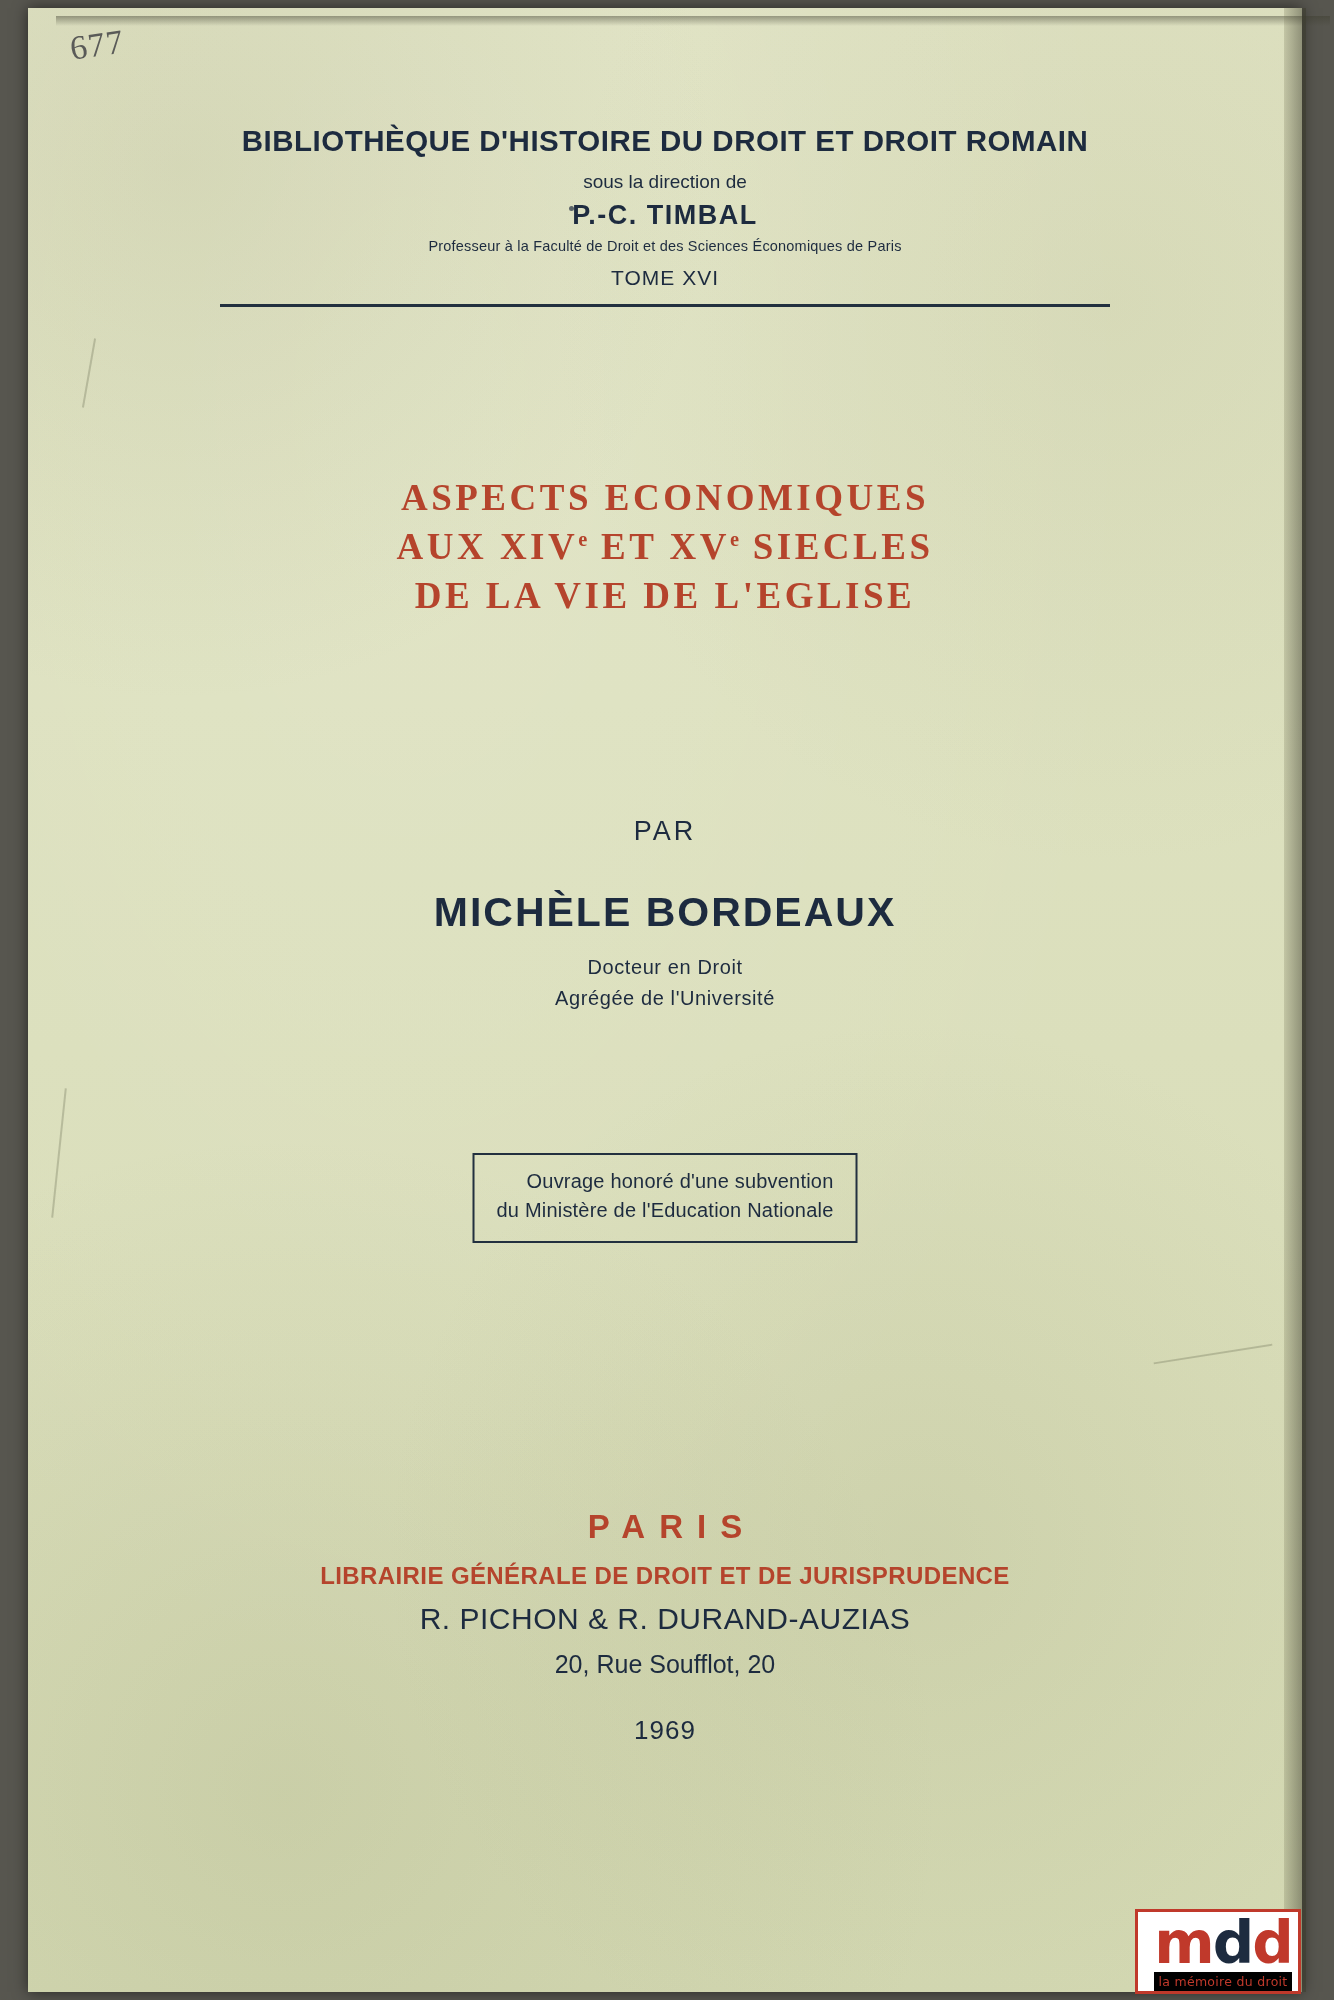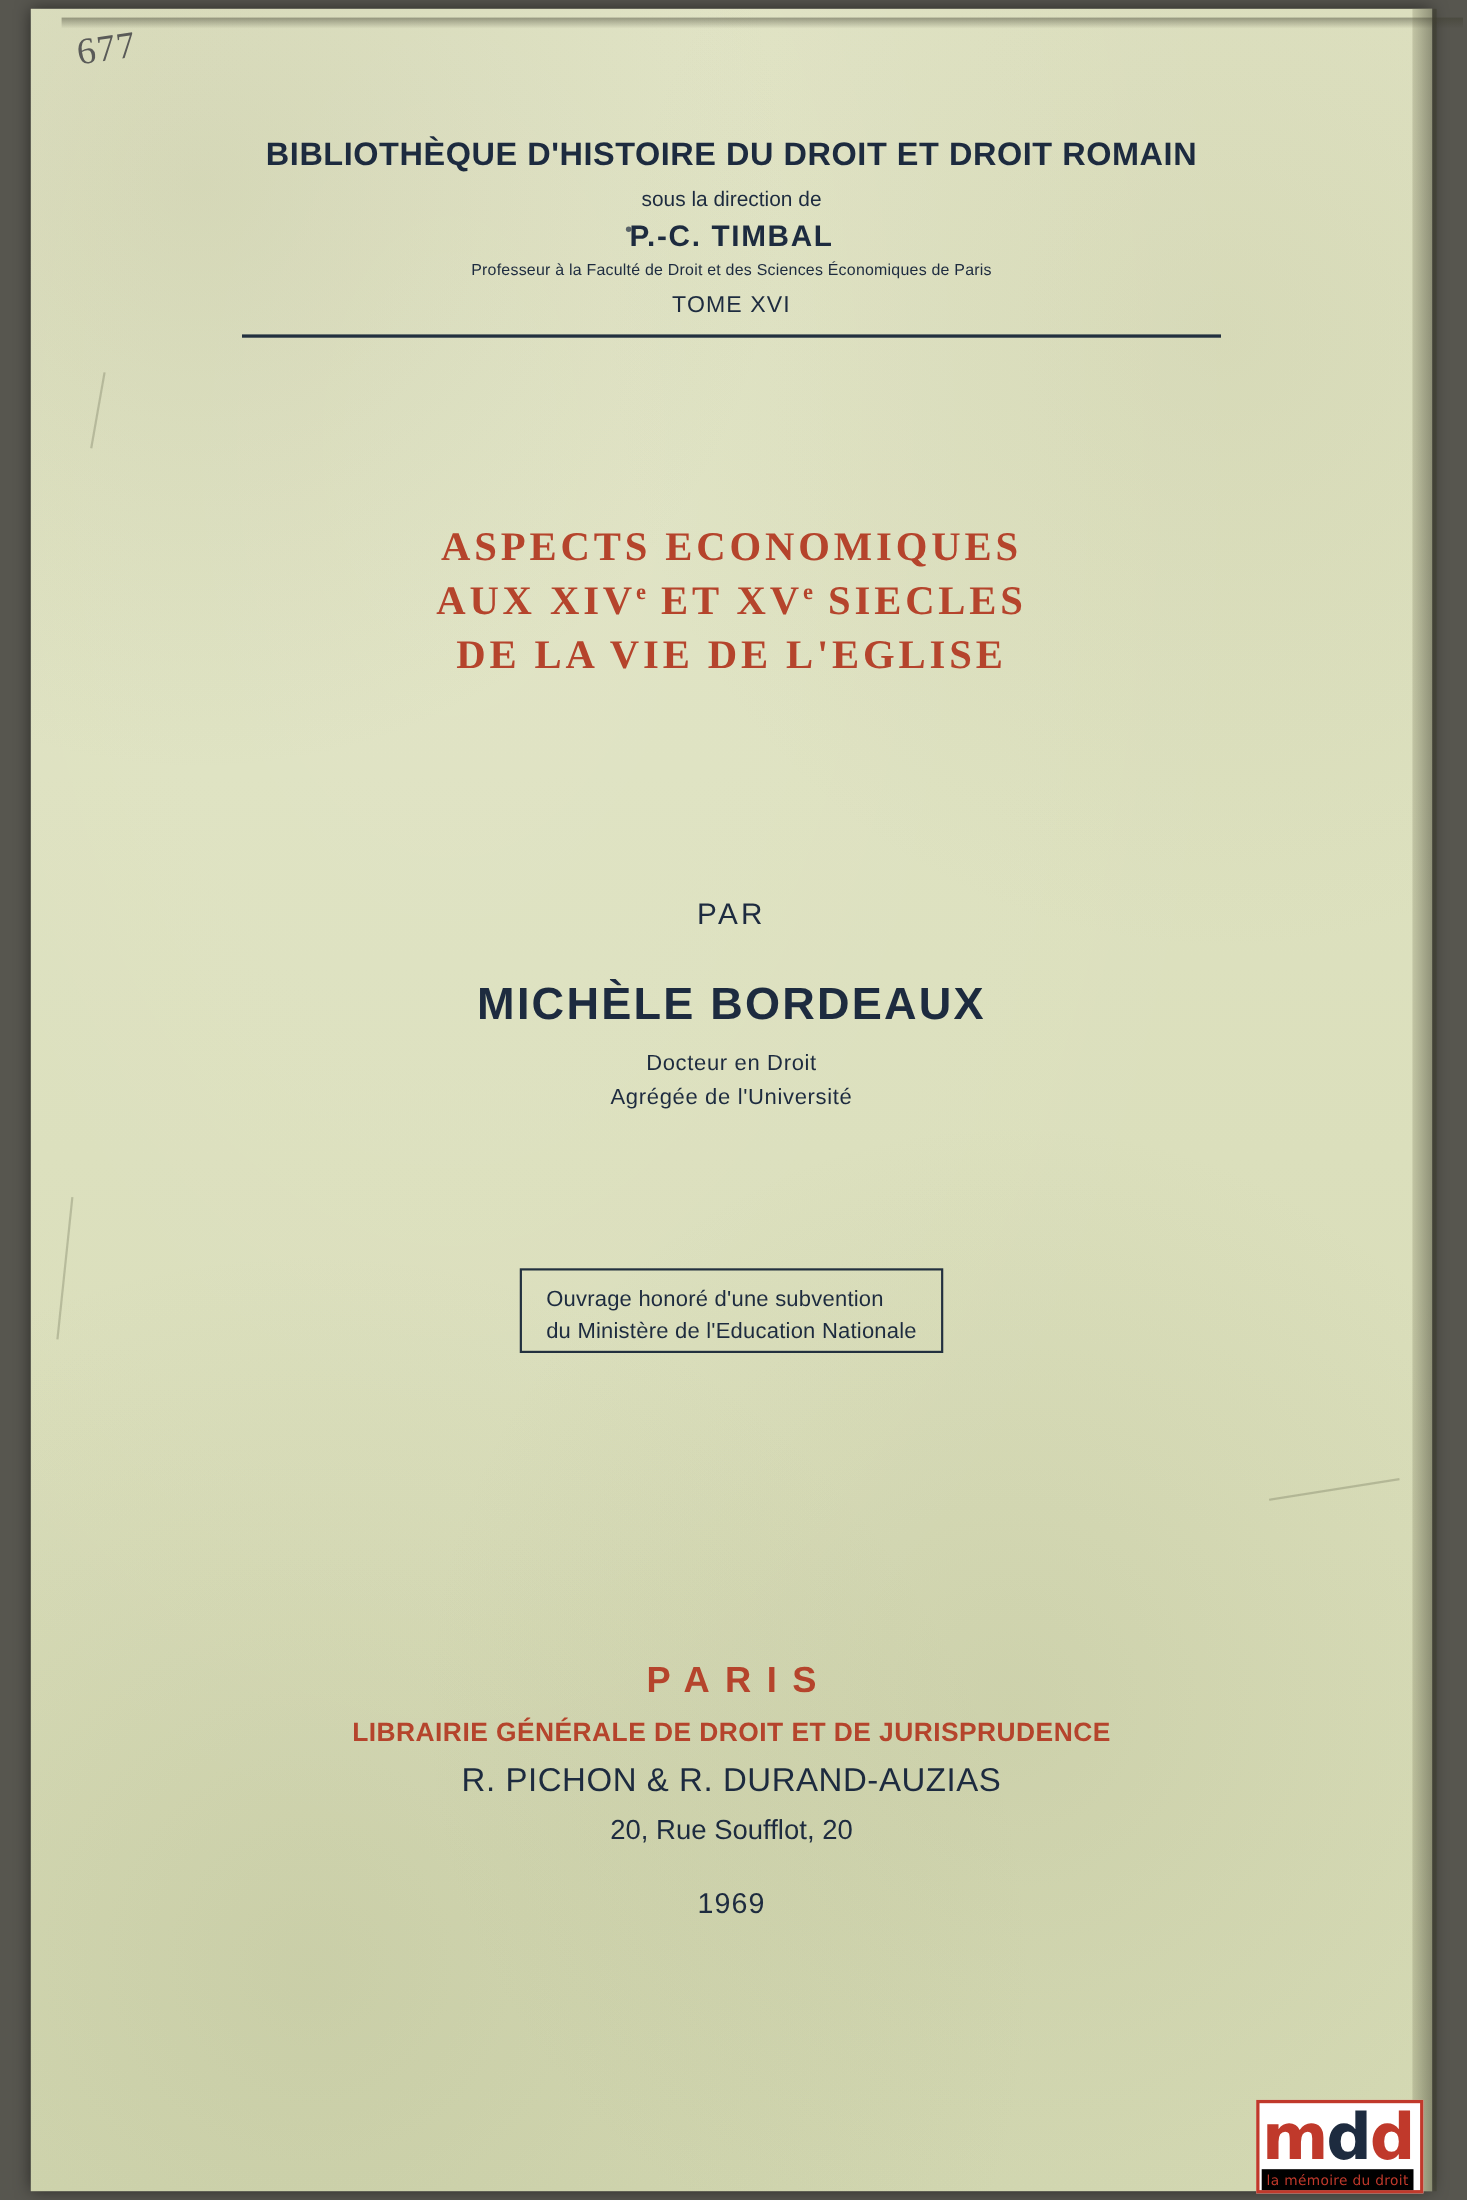"Ouvrage honoré d'une subvention" .subvention { padding: 12px 22px 3px 22px -> 12px 22px 16px 22px; text-align: left -> right }
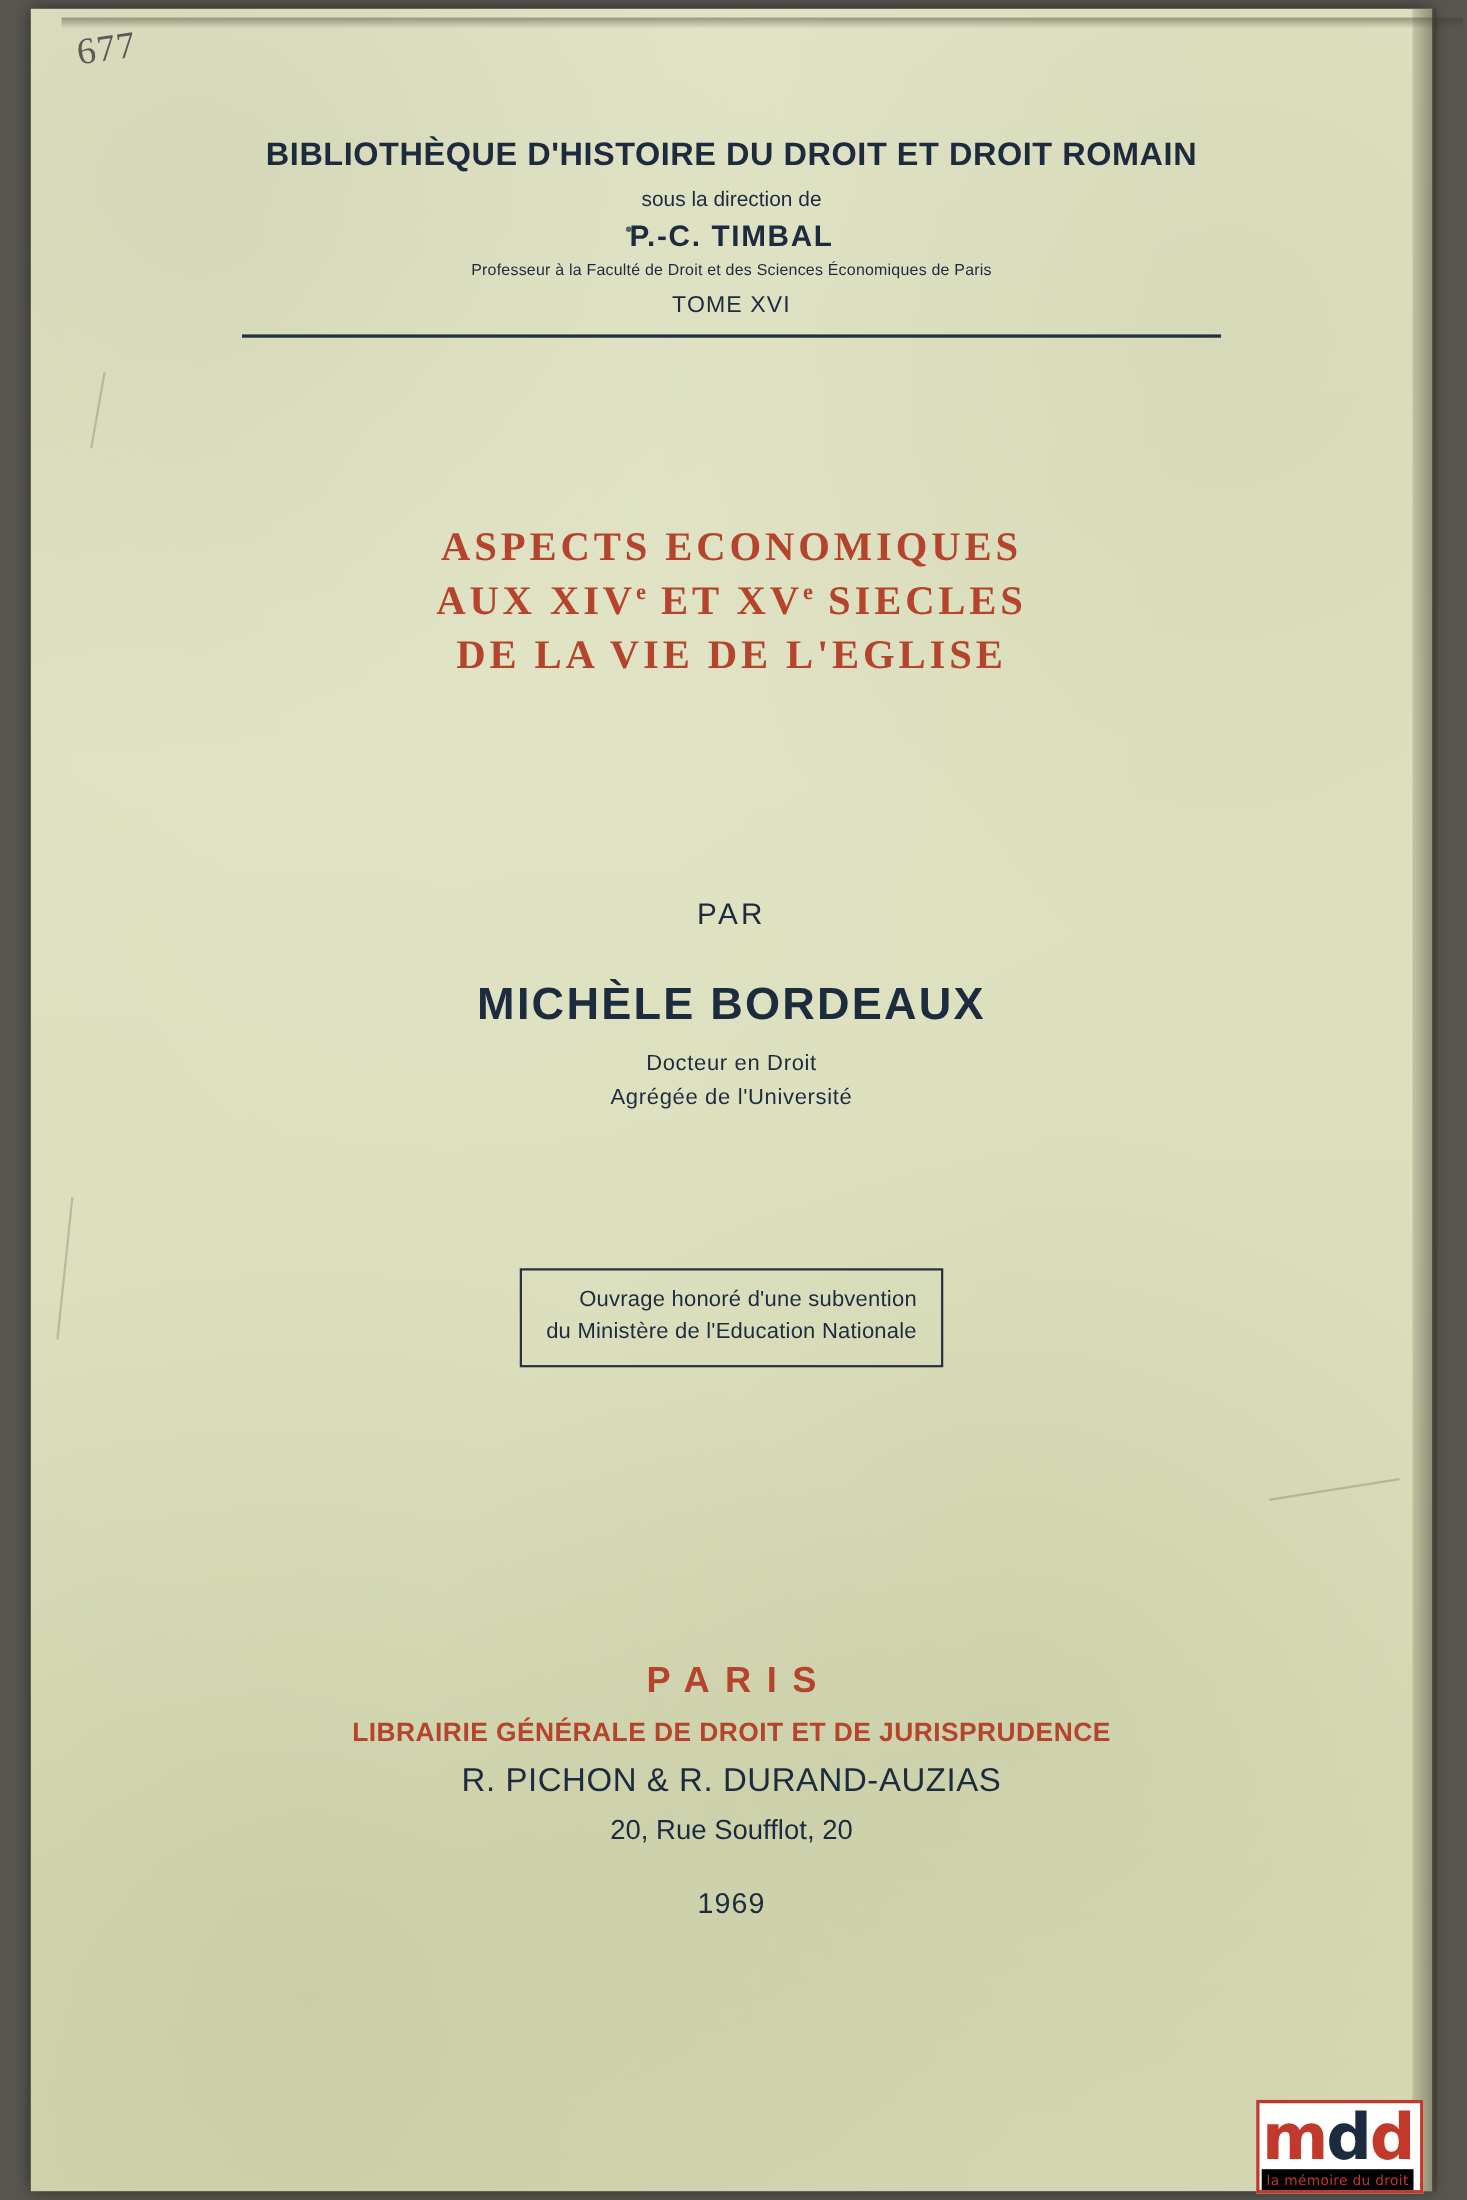"mdd" #watermark .logo-box { padding: 2px 6px 0 2px -> 2px 6px 0 16px }
